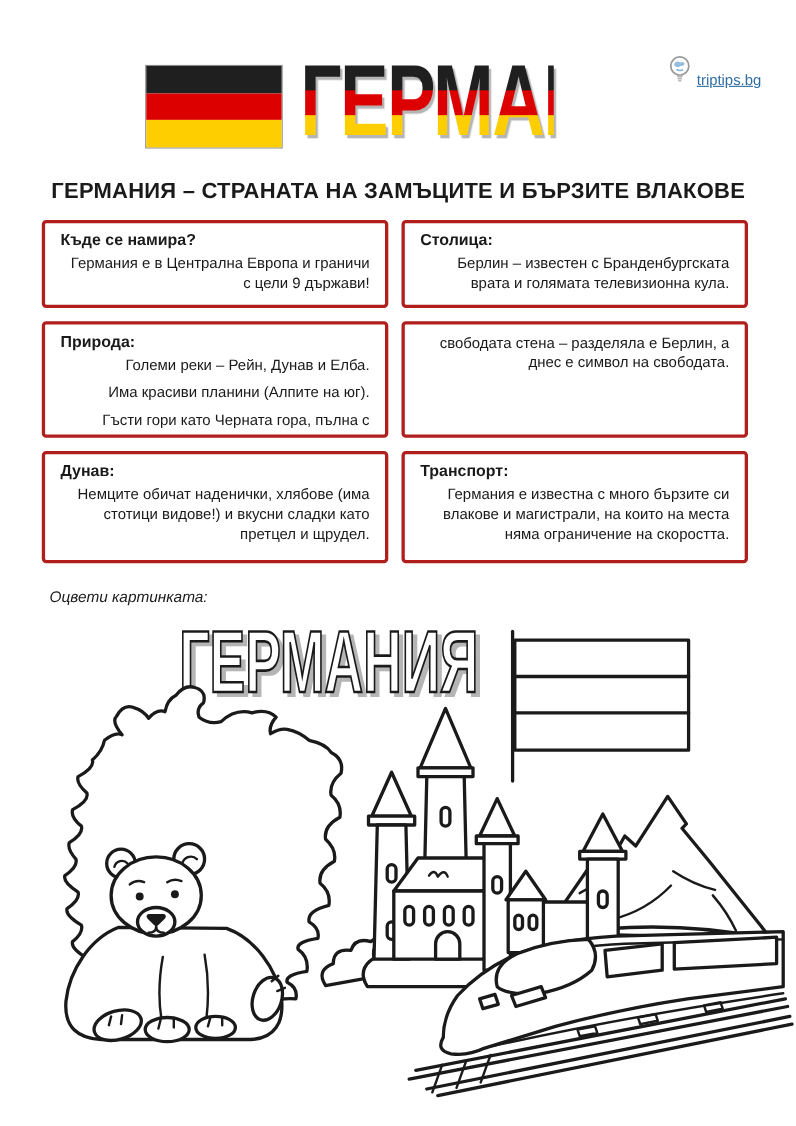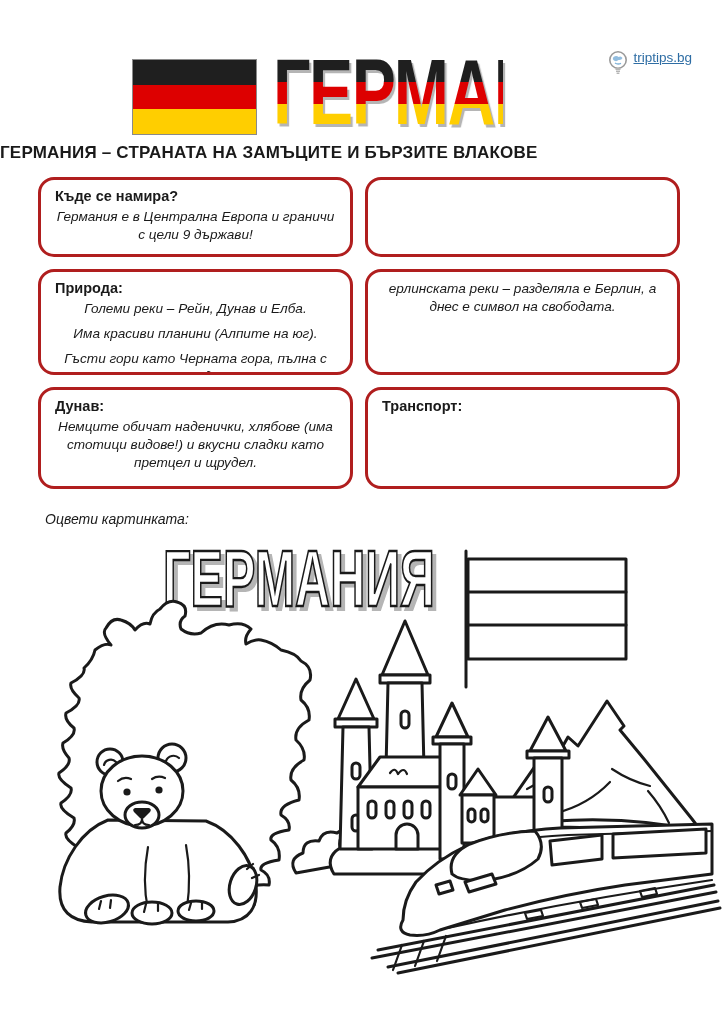"triptips.bg" .logo { align-items: flex-start -> flex-end }
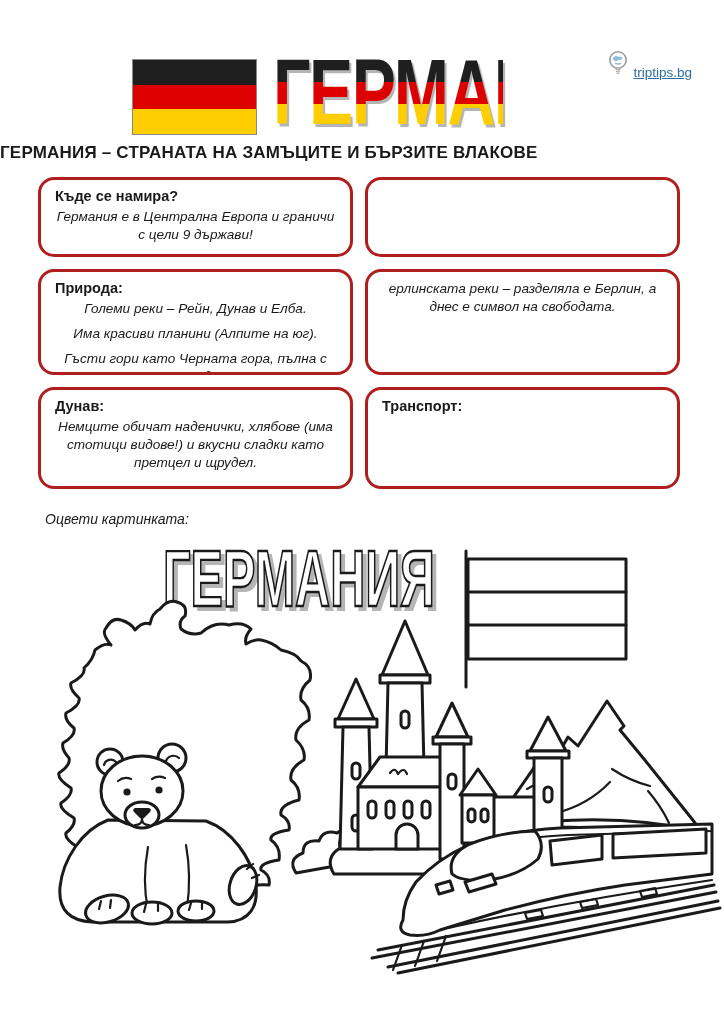"ГЕРМАНИЯ – СТРАНАТА НА ЗАМЪЦИТЕ" .subtitle { font-size: 17px -> 20px; margin-top: 8px -> 28px; text-align: left -> center }
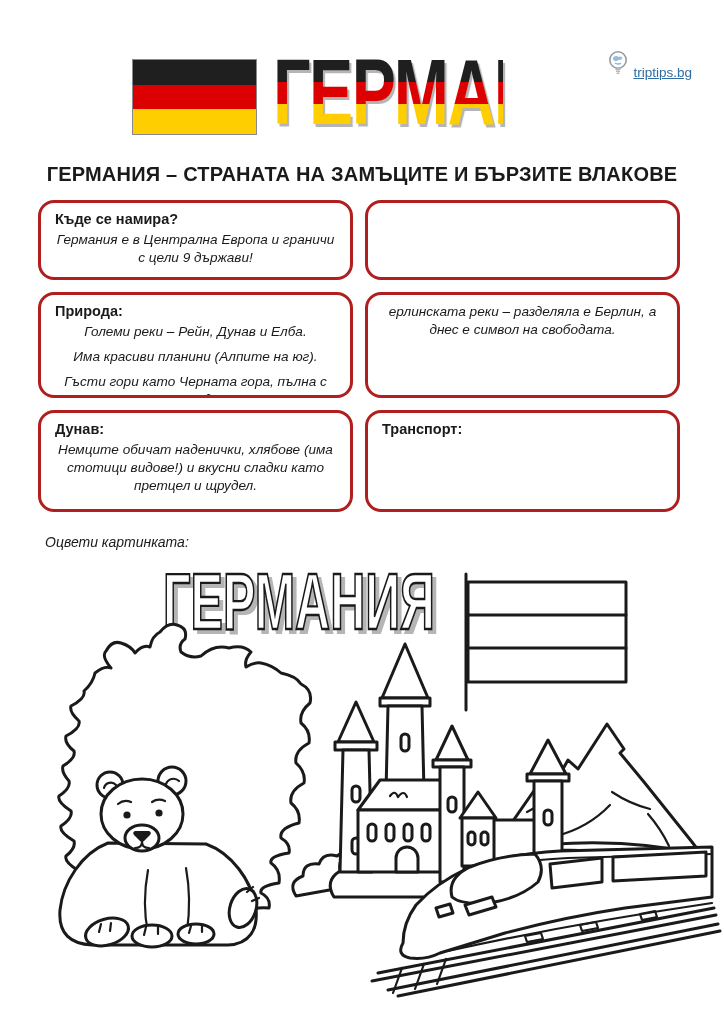"Къде се намира?" .infobox { border-radius: 16px -> 4px }
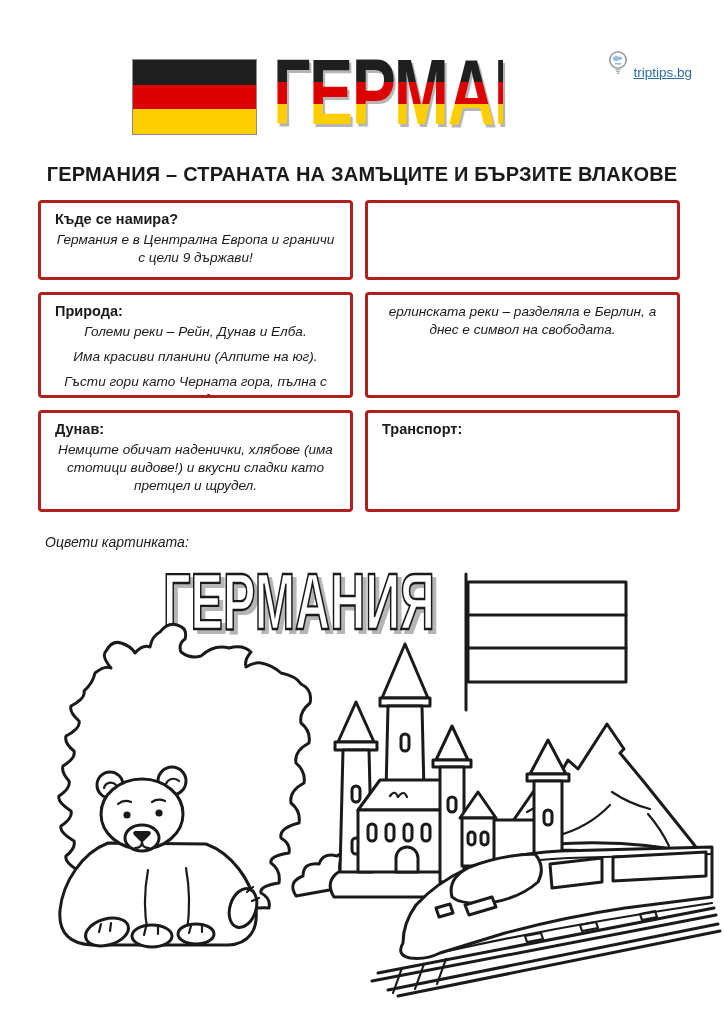"Столица:" h3 { html: none -> <h3>Столица:</h3> }
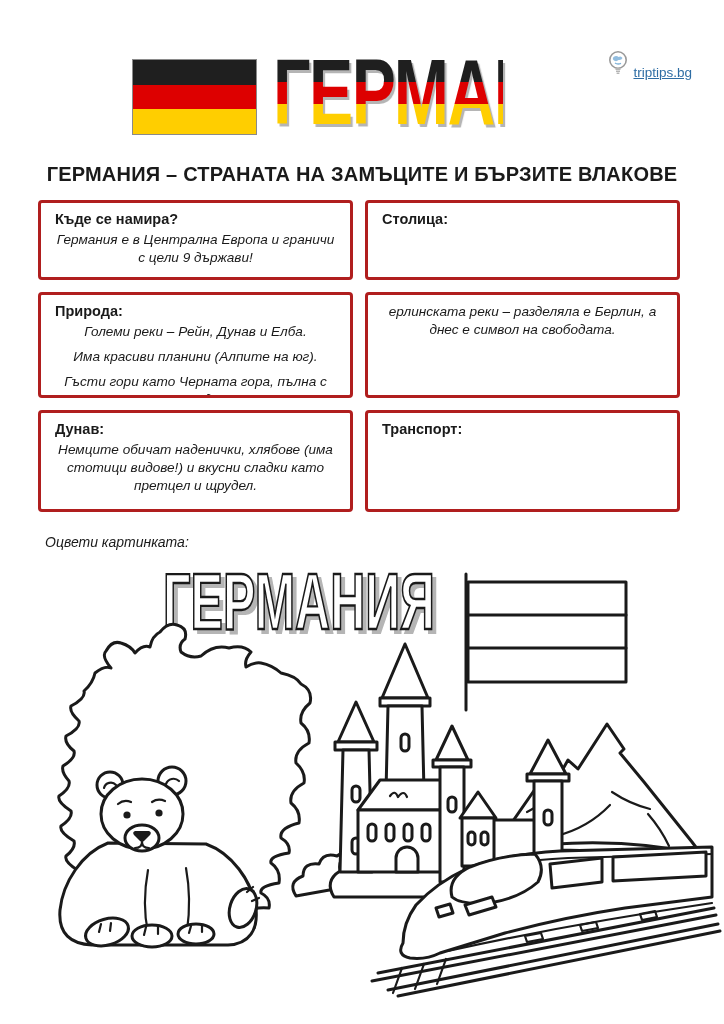"Германия е в Централна Европа" .infobox p { font-style: italic -> none; text-align: center -> right }
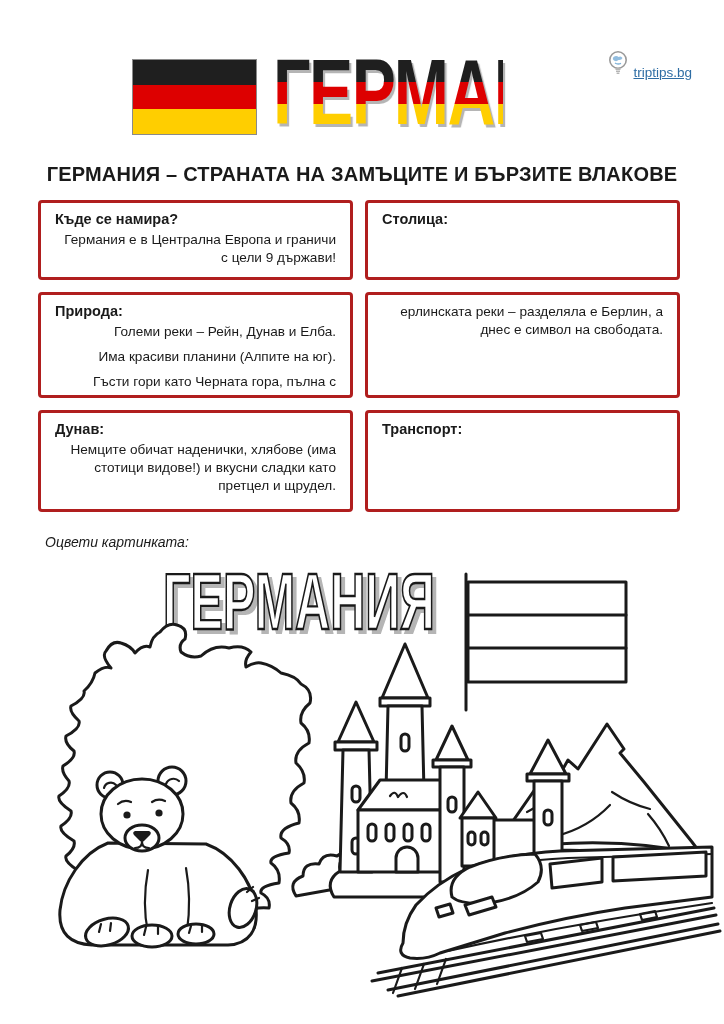"Берлин – известен с Бранденбургската" p { html: none -> <p>Берлин – известен с Бранденбургската врата и голямата телевизионна кула.</p> }
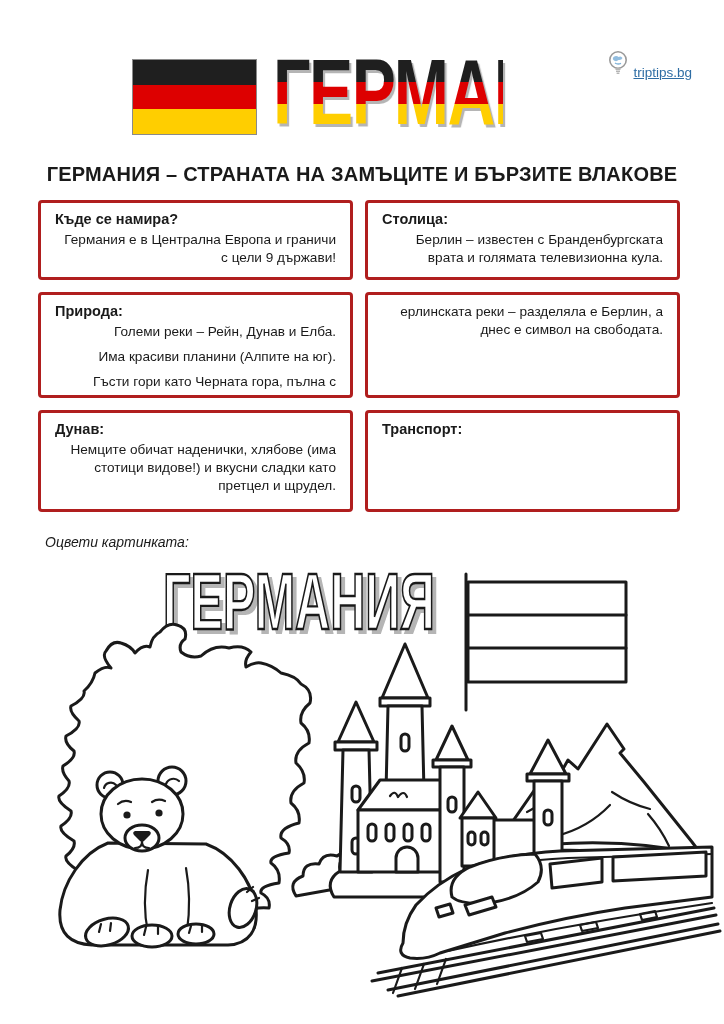"ерлинската реки – разделяла е" p { text: ерлинската реки -> свободата стена }
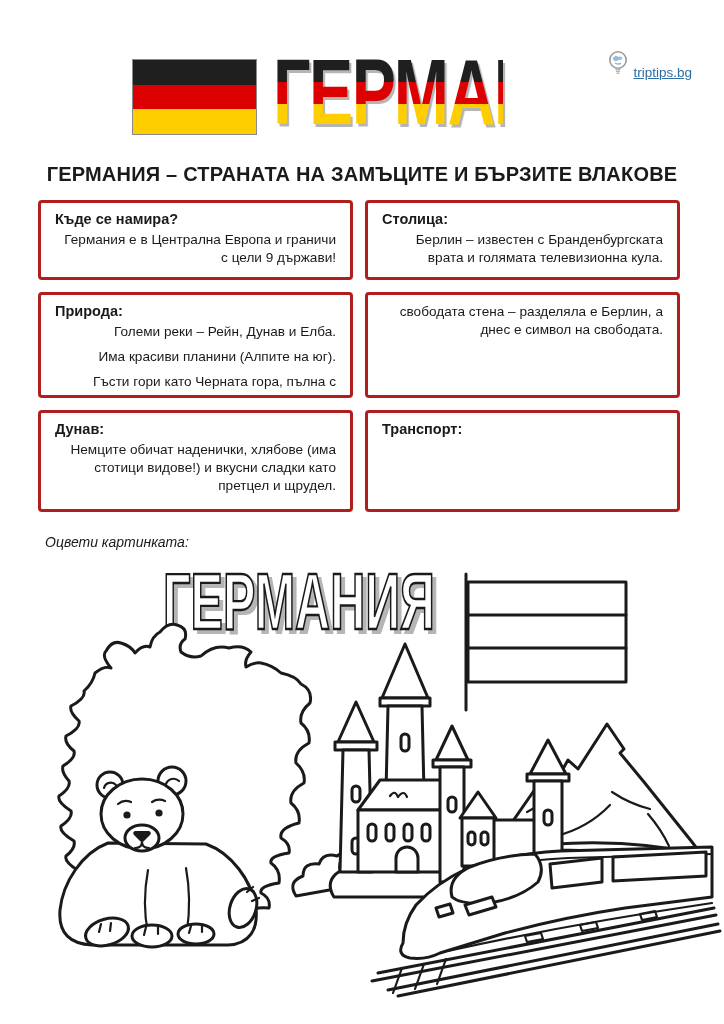"Германия е известна с много" p { html: none -> <p>Германия е известна с много бързите си влакове и магистрали, на които на места няма ограничение на скоростта.</p> }
